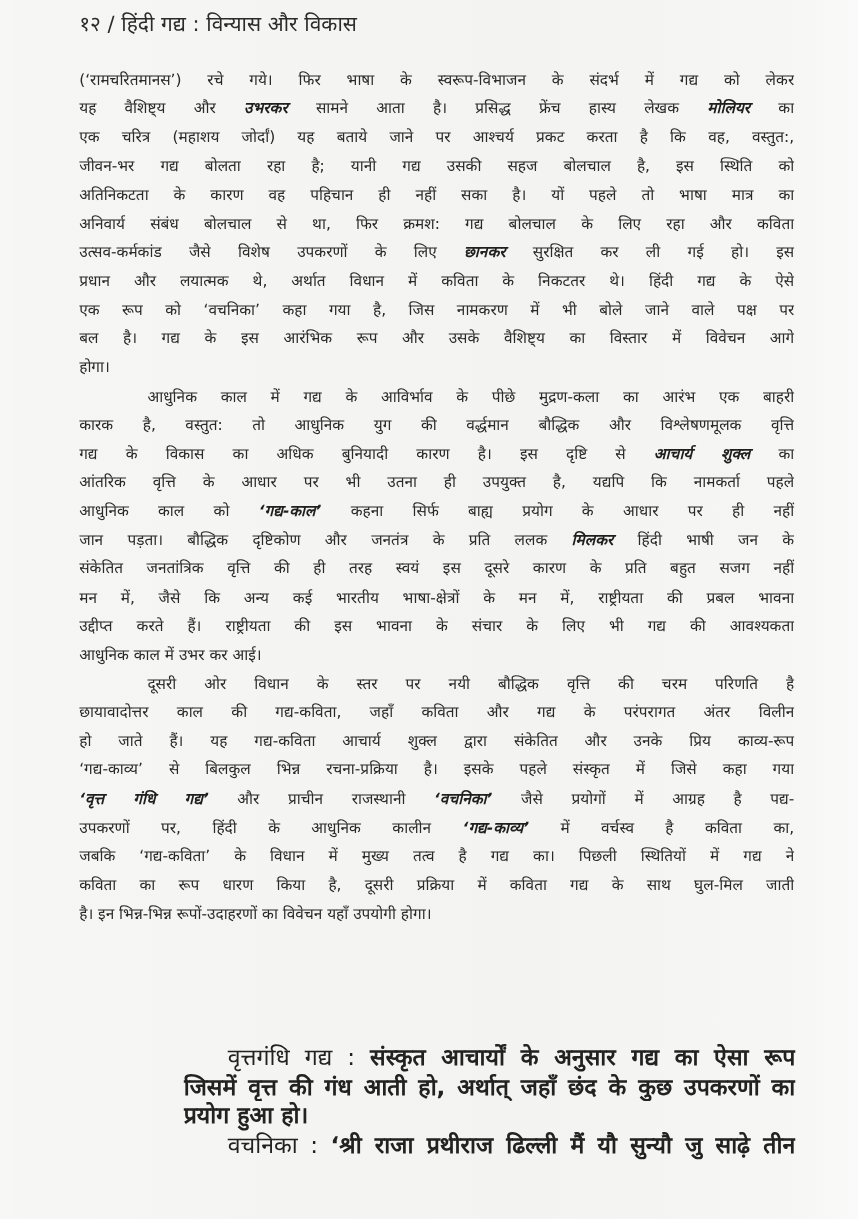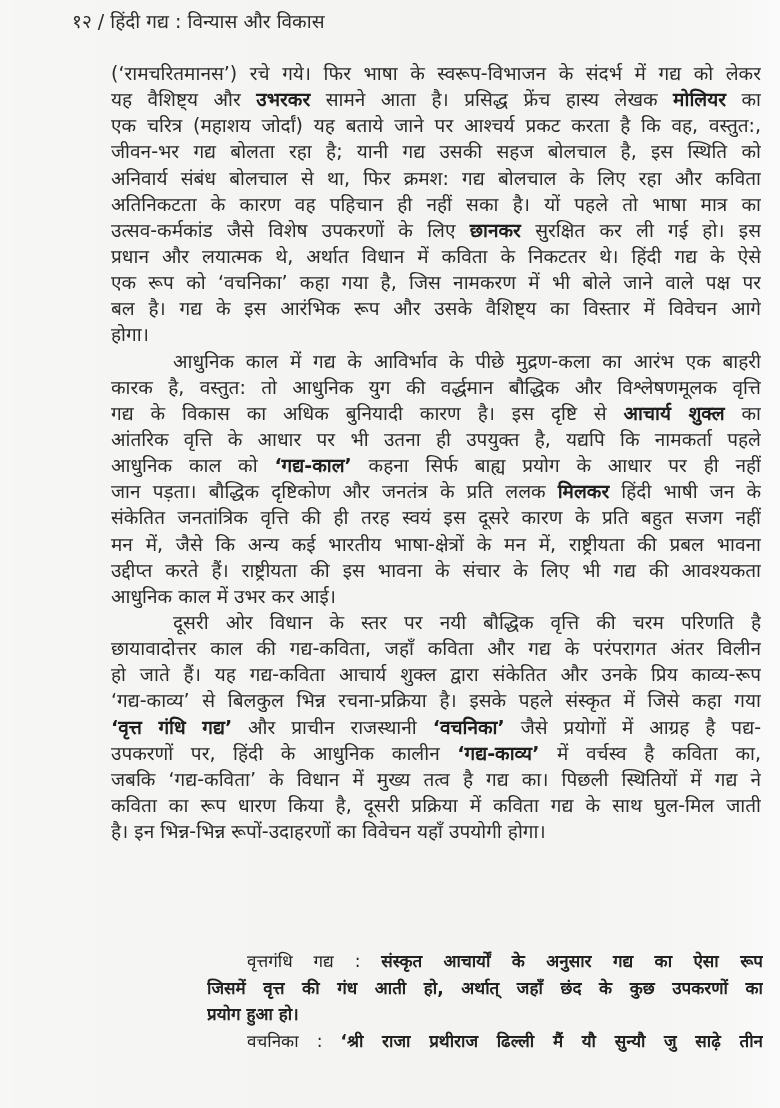"(‘रामचरितमानस’) रचे गये। फिर भाषा" .body-text { font-size: 19px -> 14px; margin-left: 39px -> none }
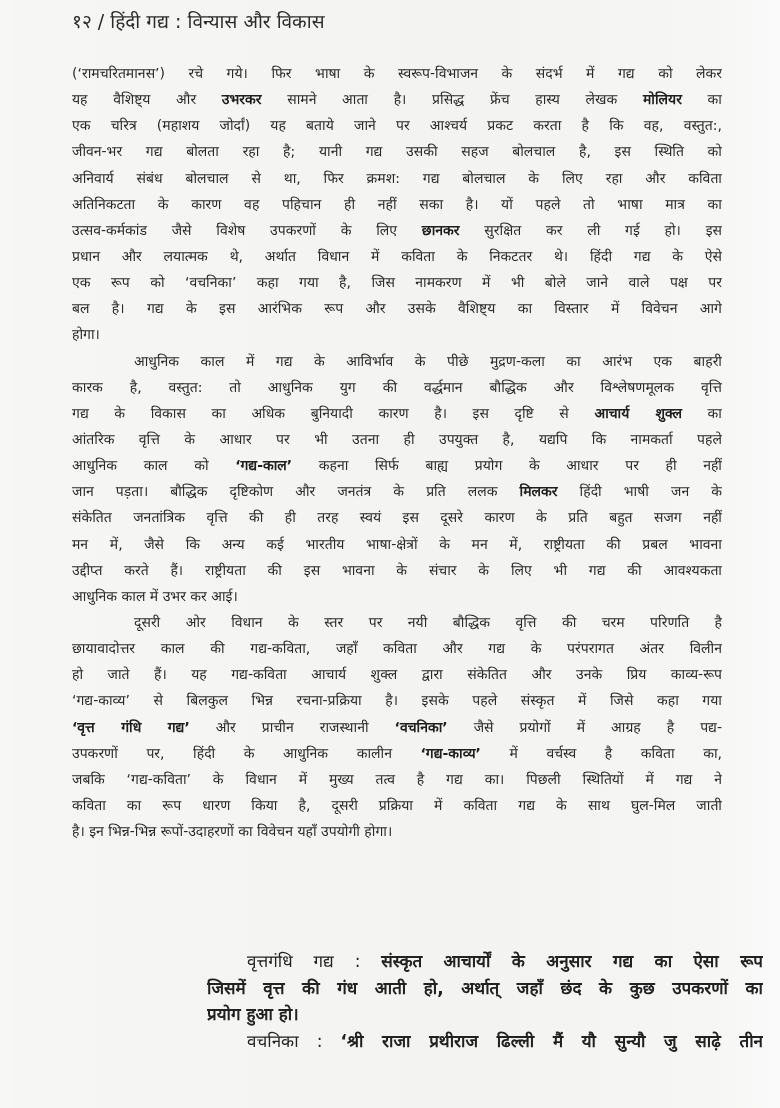"उभरकर" .b { font-style: none -> italic }
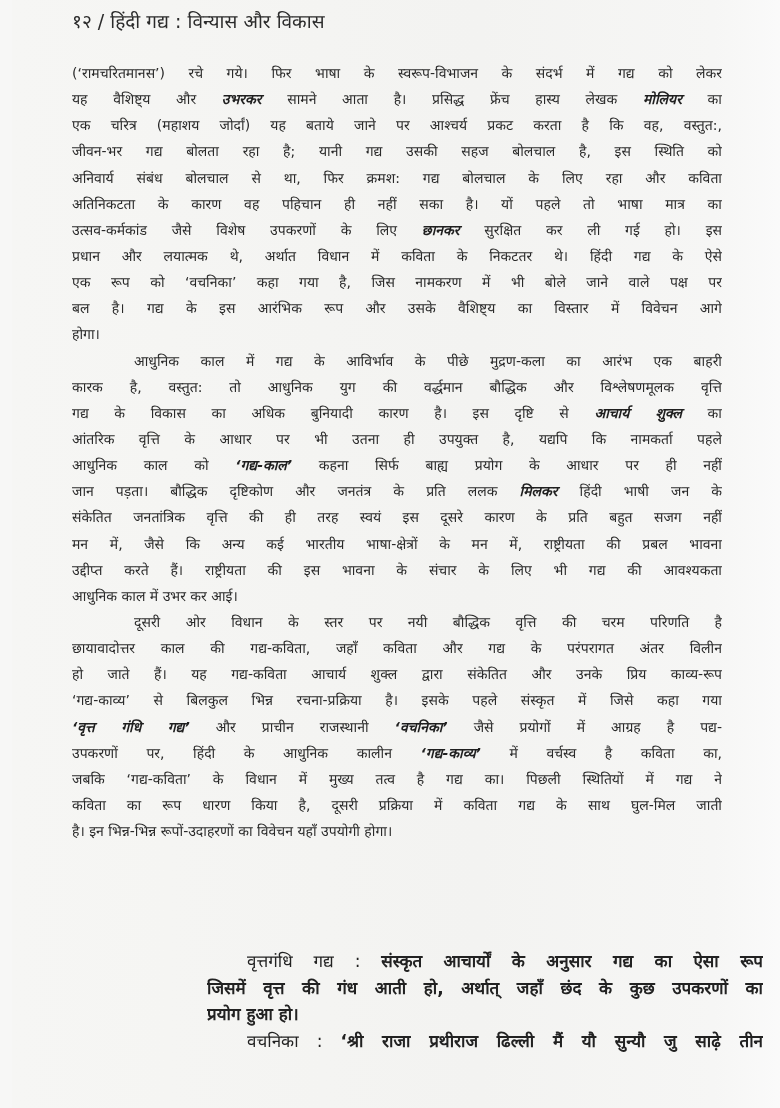"अनिवार्य संबंध बोलचाल से था," span.line { order: before "अतिनिकटता के कारण वह पहिचान" -> after "अतिनिकटता के कारण वह पहिचान" }
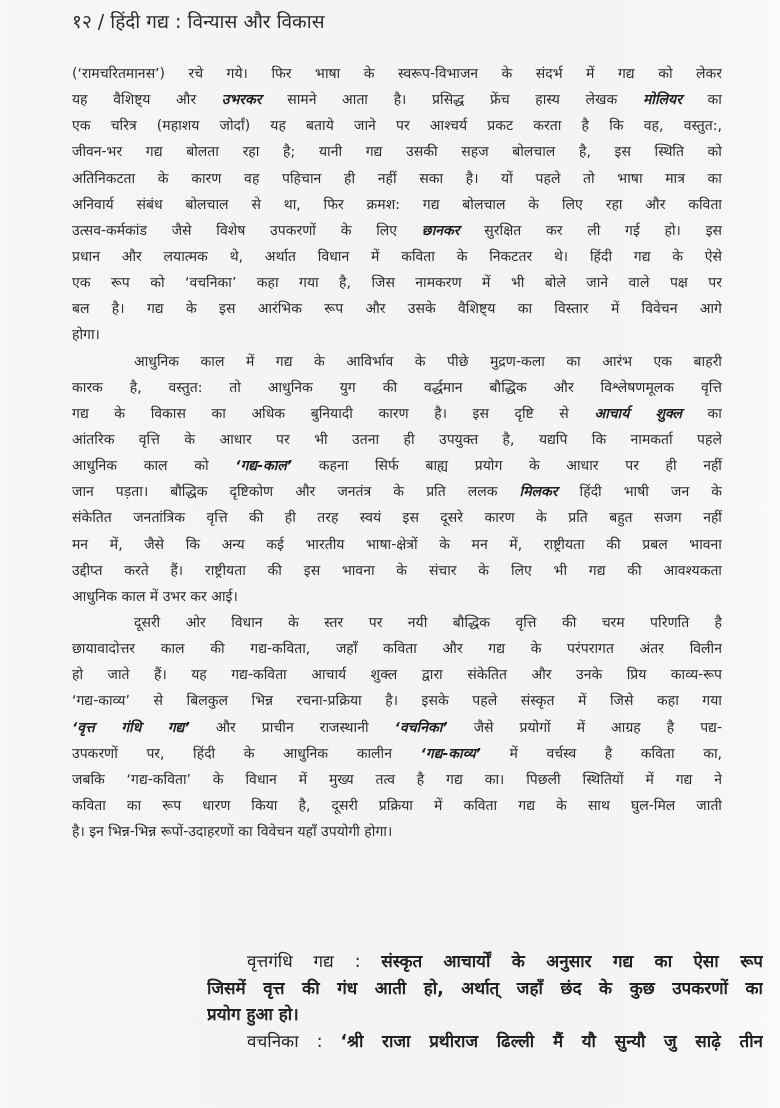"वृत्तगंधि गद्य : संस्कृत आचार्यों" .quote { font-size: 17px -> 21px; margin-left: 40px -> none }
